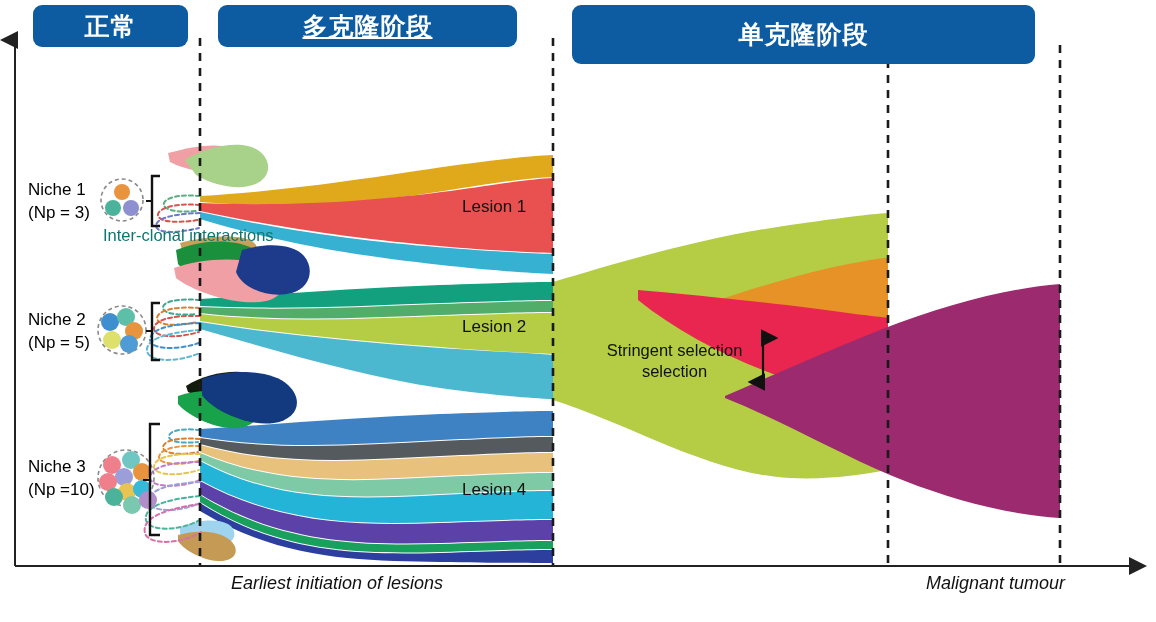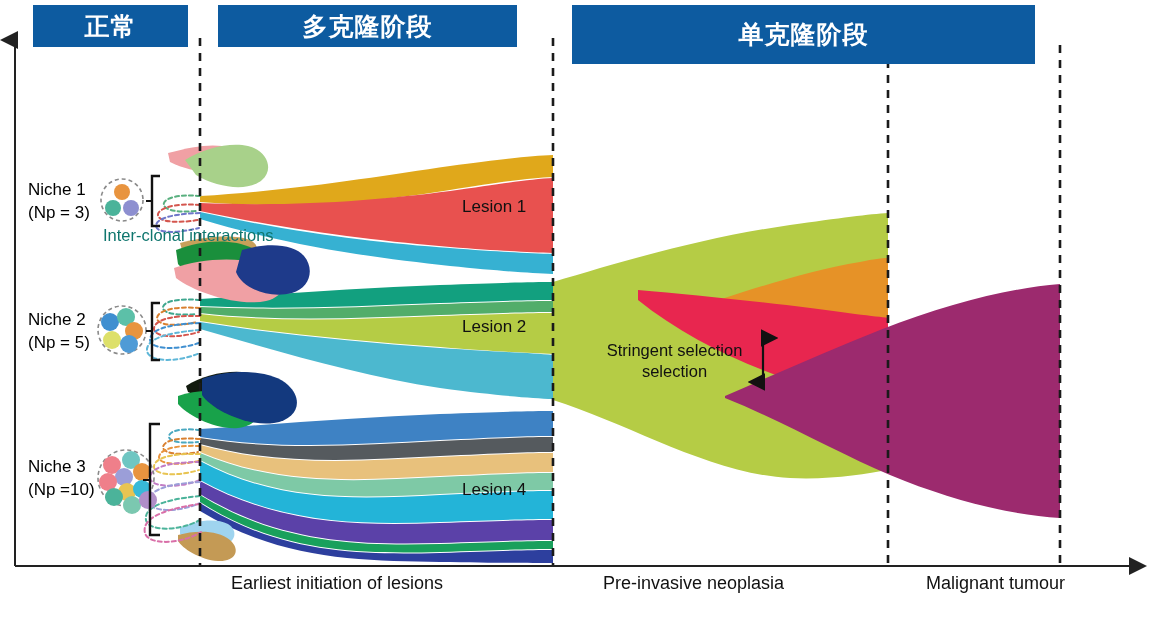"正常" .phase-bar { border-radius: none -> 9px }
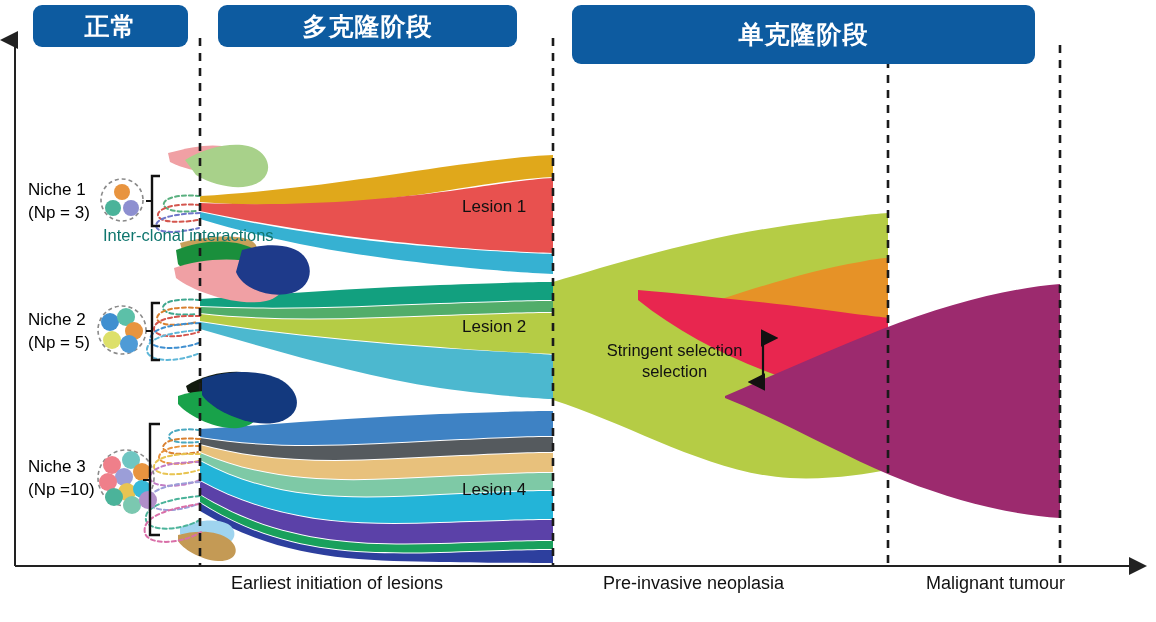"多克隆阶段" .phase-bar.b2 { text-decoration: none -> underline }
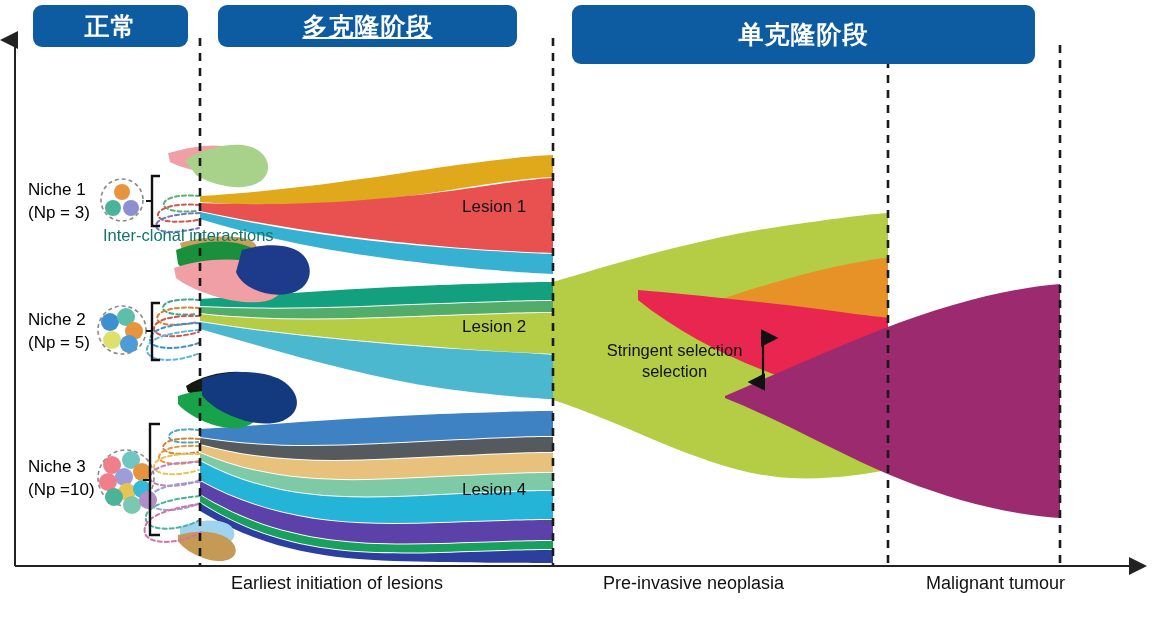"Earliest initiation of lesions" .axis-label { font-style: none -> italic }
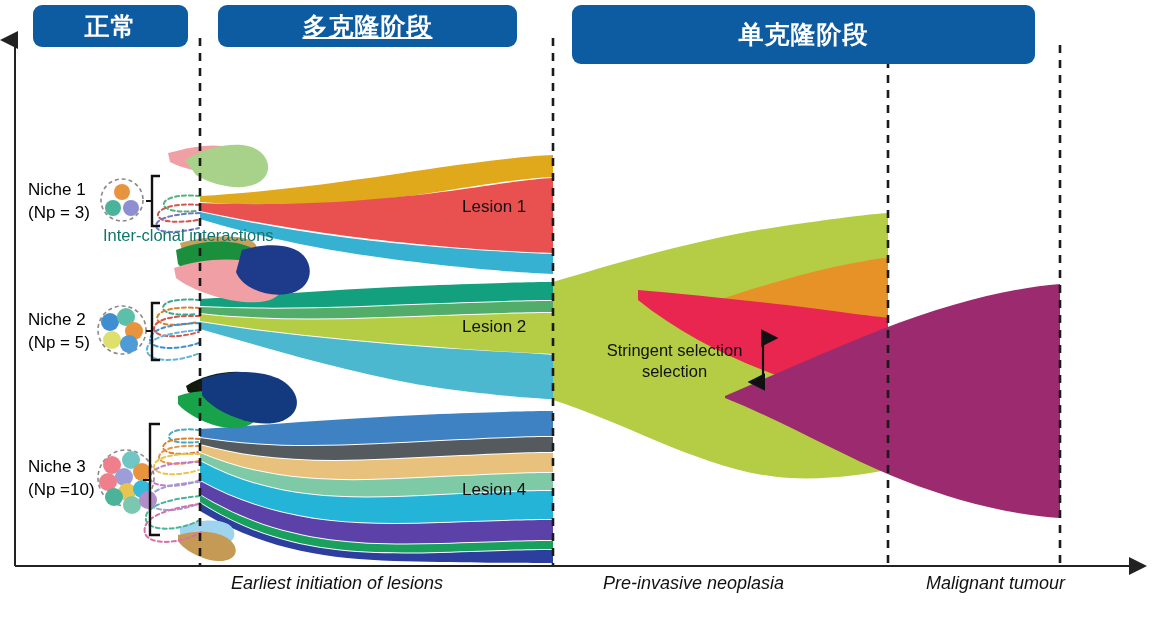"Pre-invasive neoplasia" div.axis-label { html: <div>Pre-invasive neoplasia</div> -> none }
